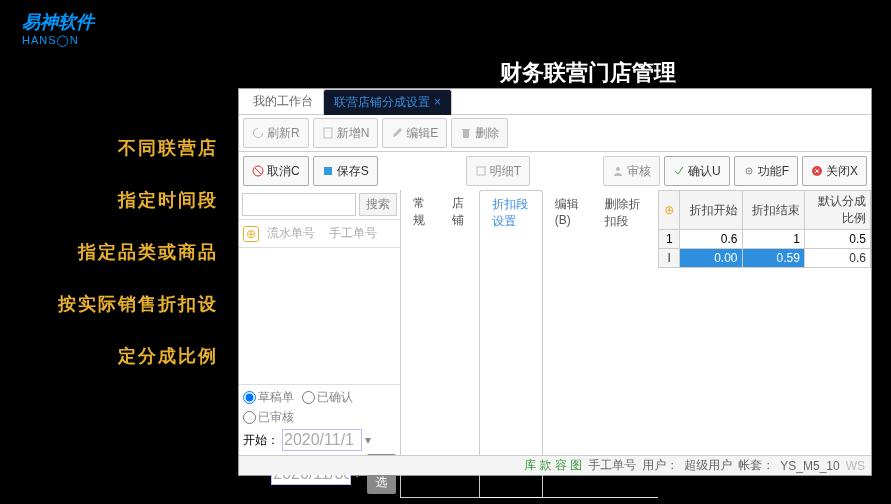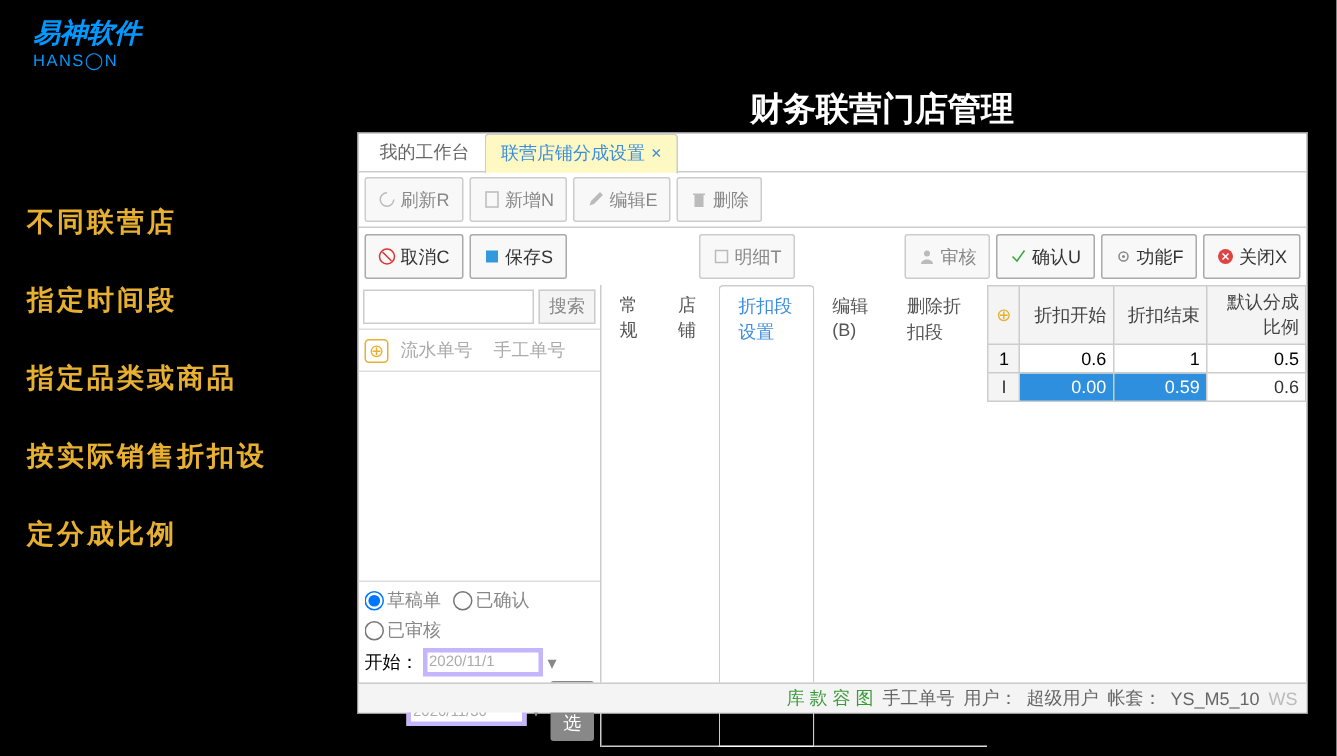"联营店铺分成设置 ×" .tab.active { background: #fef9c3 -> #0f172a }
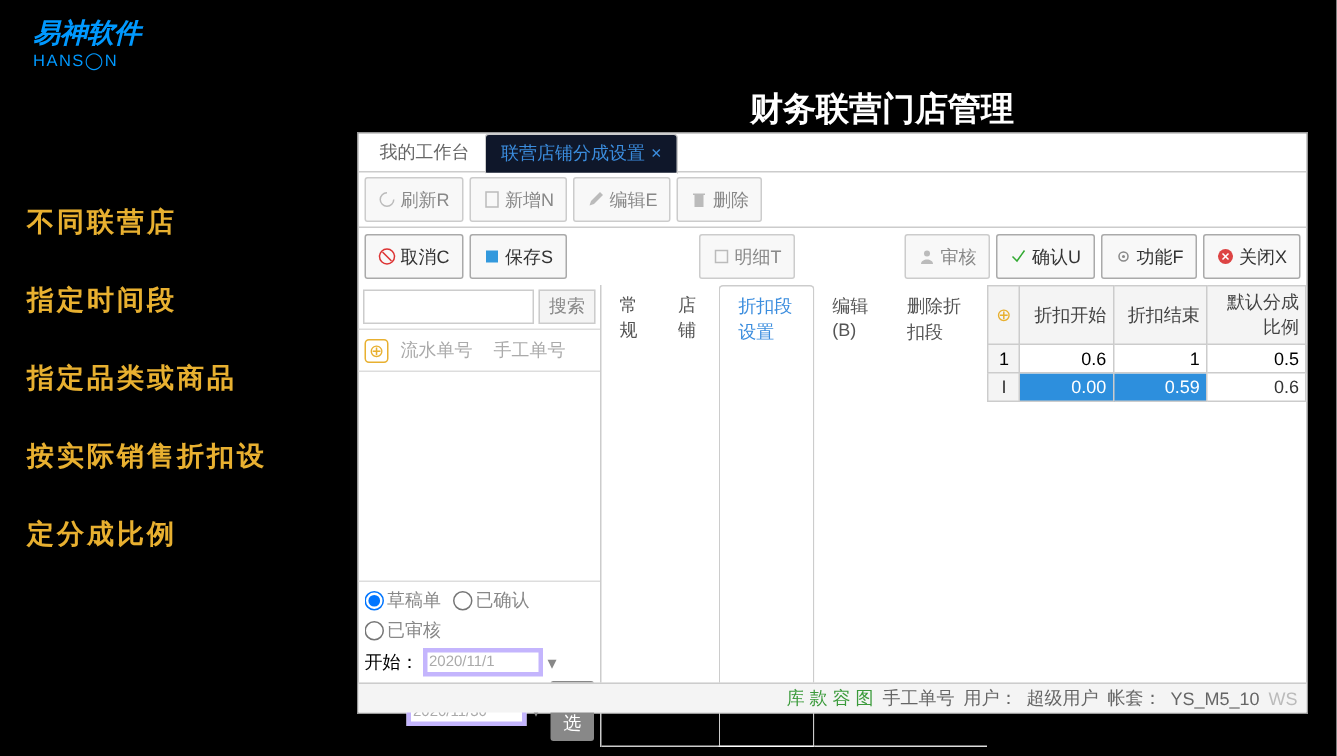"不同联营店" .bullets { text-align: left -> right }
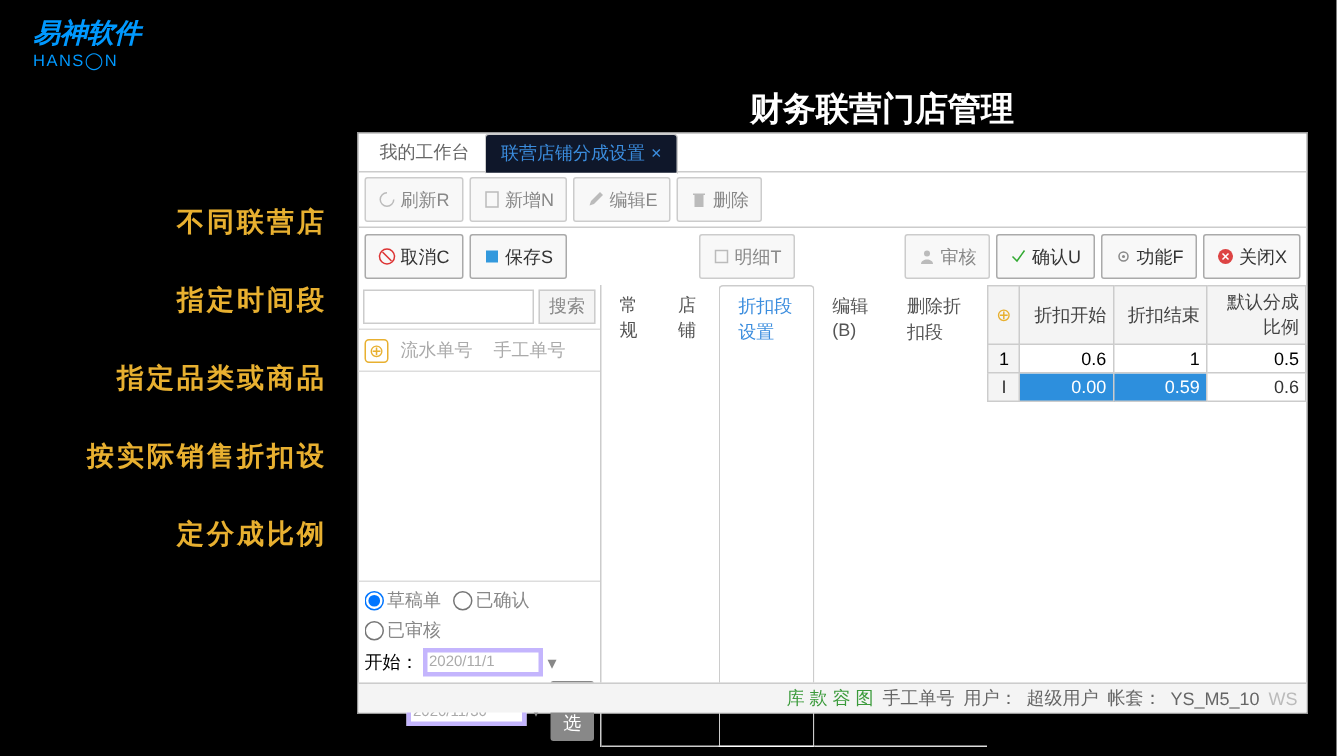"2020/11/1" .date input { border: 3px solid #c4b5fd -> 1px solid #c4b5fd; font-size: 10px -> 16px }
